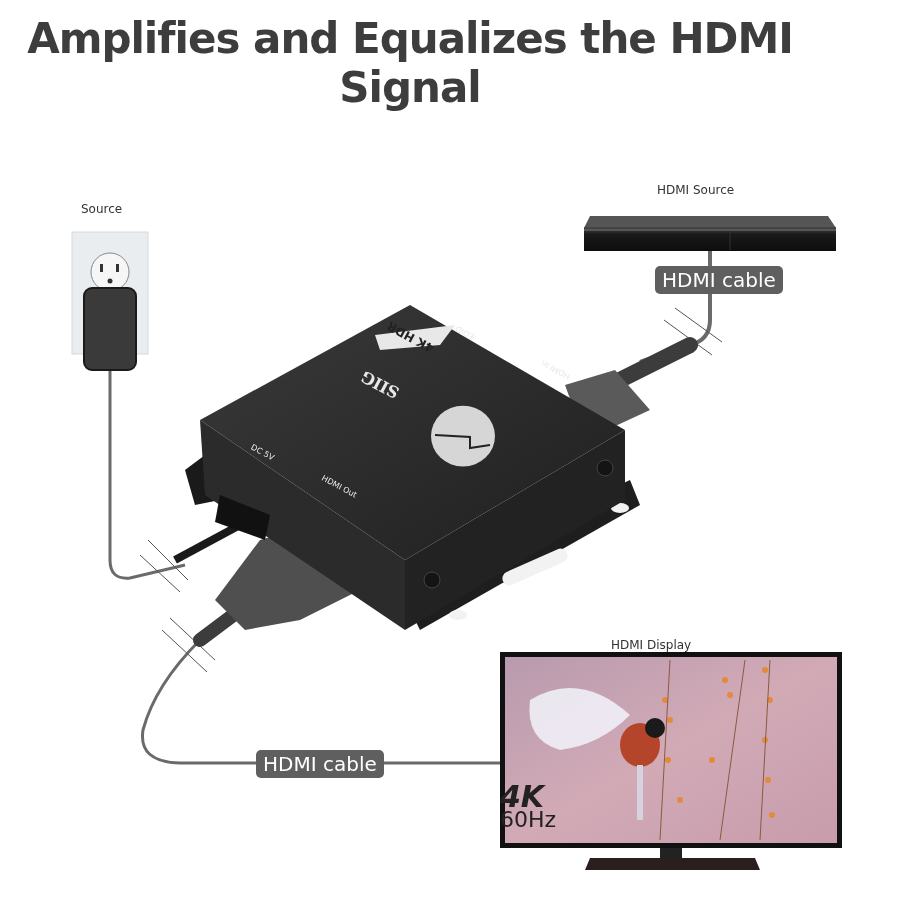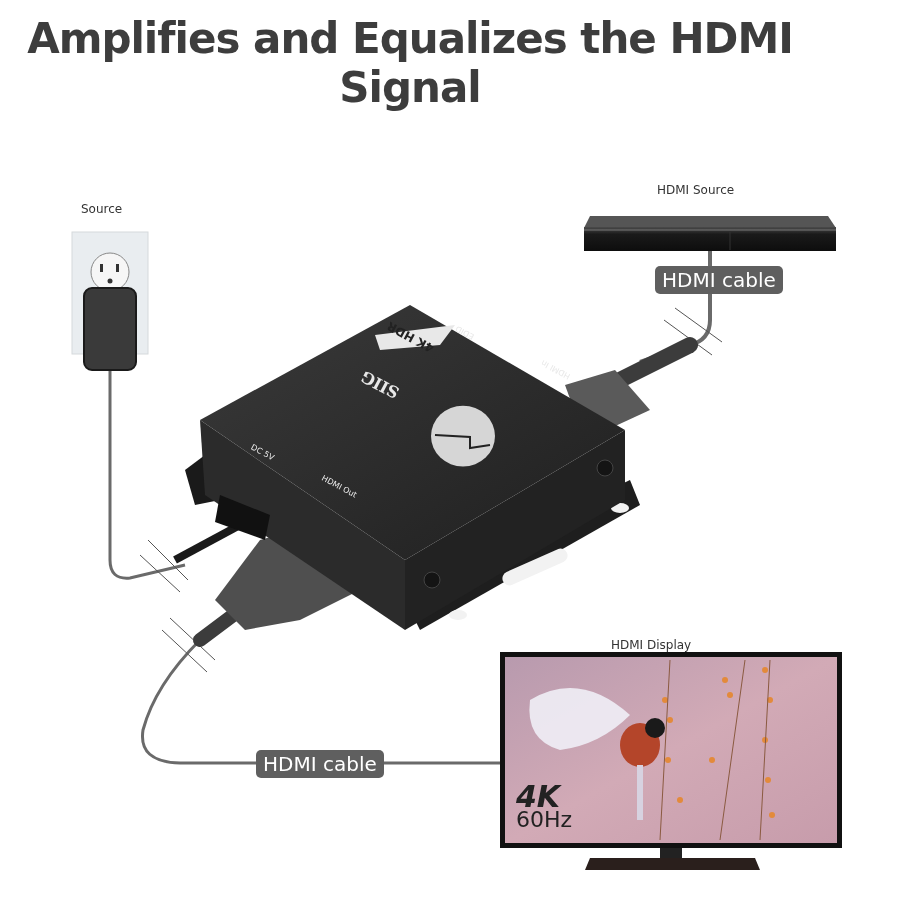"4K" .tv-badge { left: 516px -> 500px }
